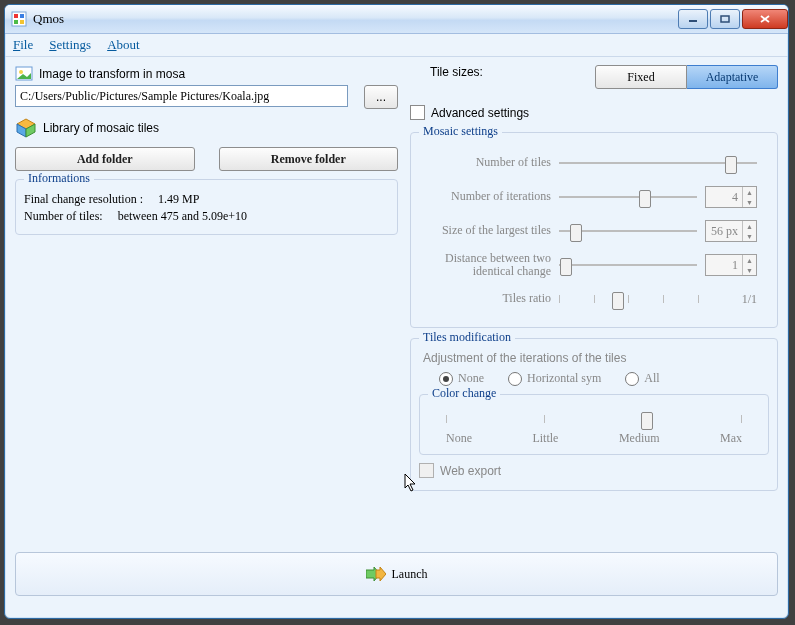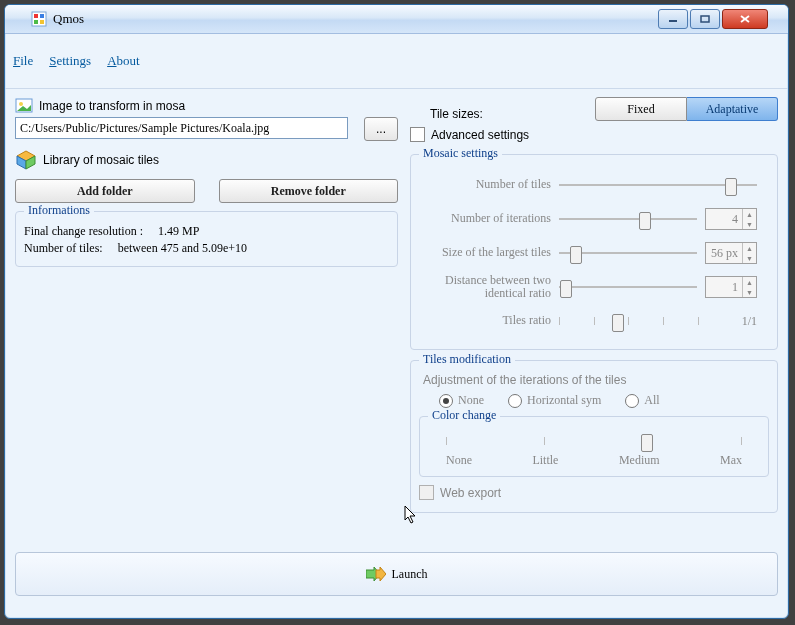"Qmos" .titlebar { padding: 0 20px -> 0 0 }
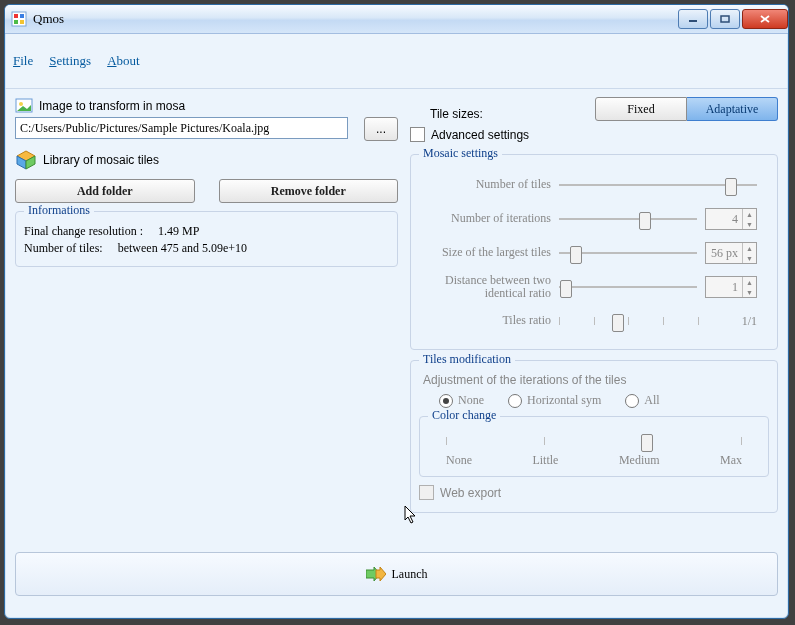"File" .menubar { padding: 16px 8px -> 0 8px }
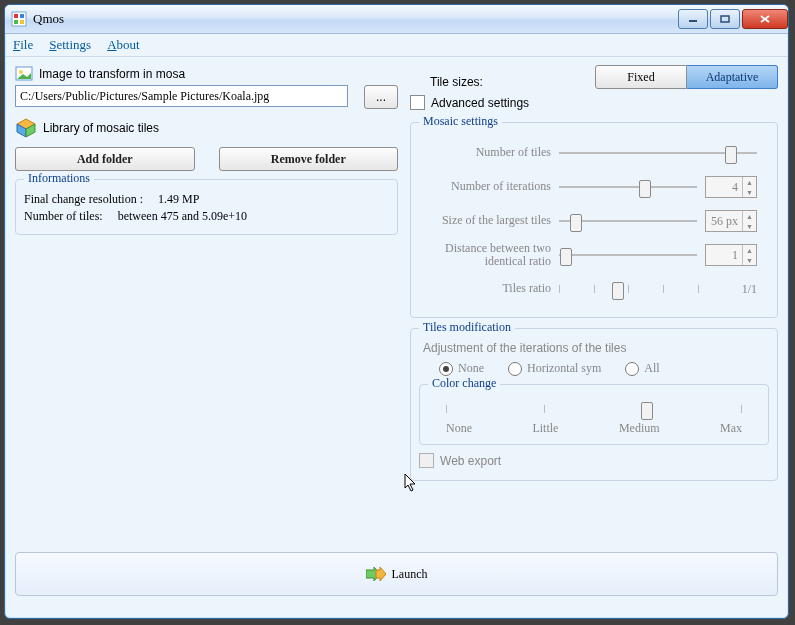"Tile sizes:" .row-tilesizes { align-items: flex-end -> flex-start; margin-bottom: 6px -> 16px }
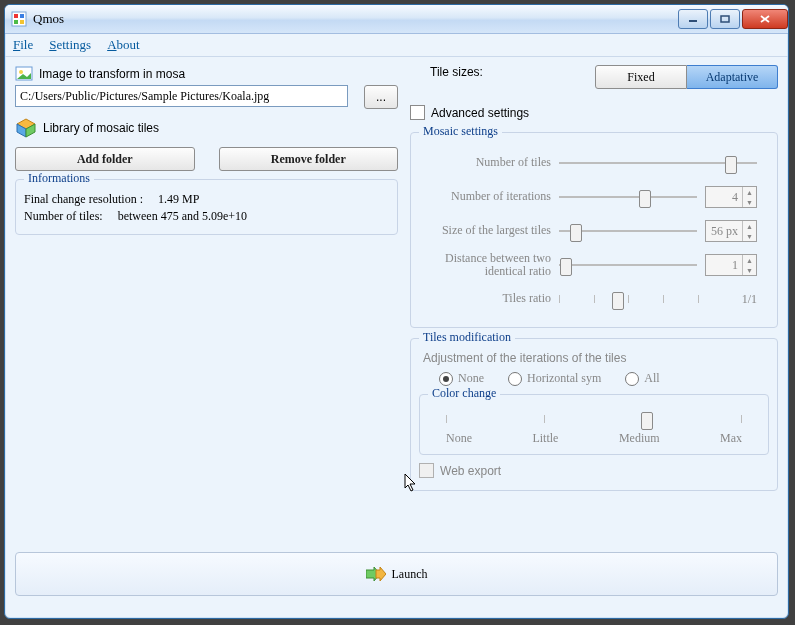"Distance between two identical ratio" div.setting-label { text: ratio -> change }
